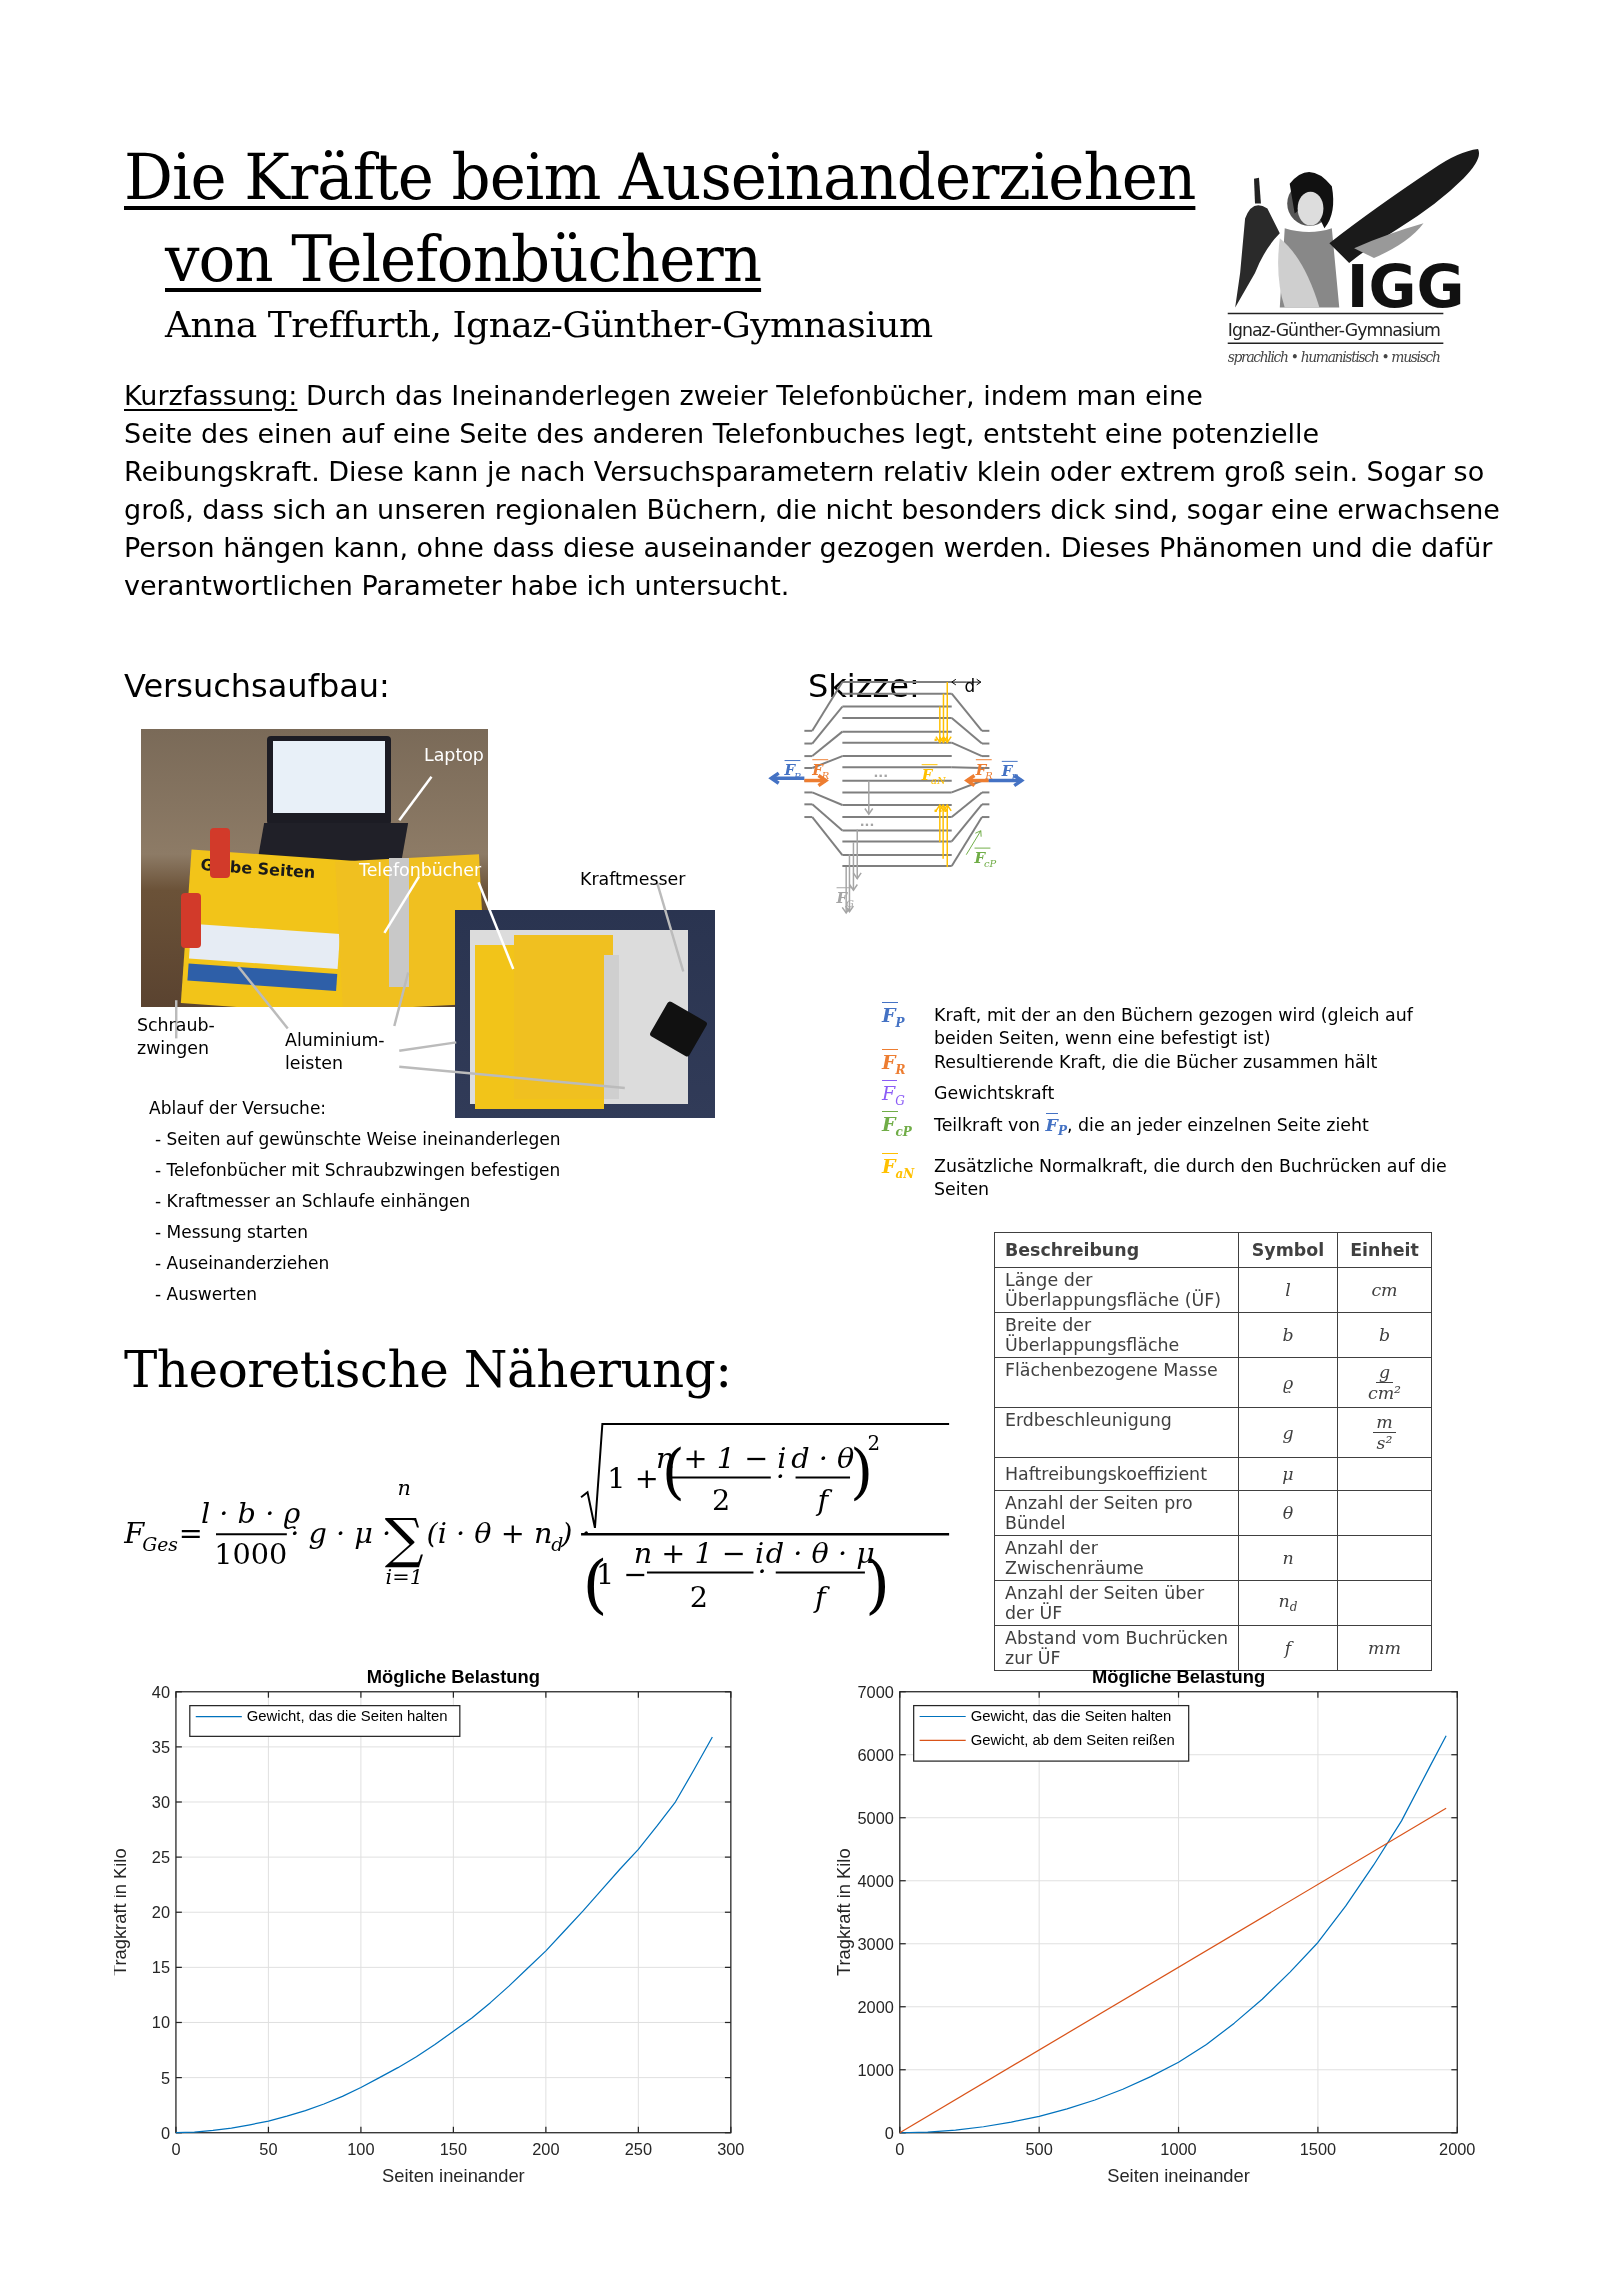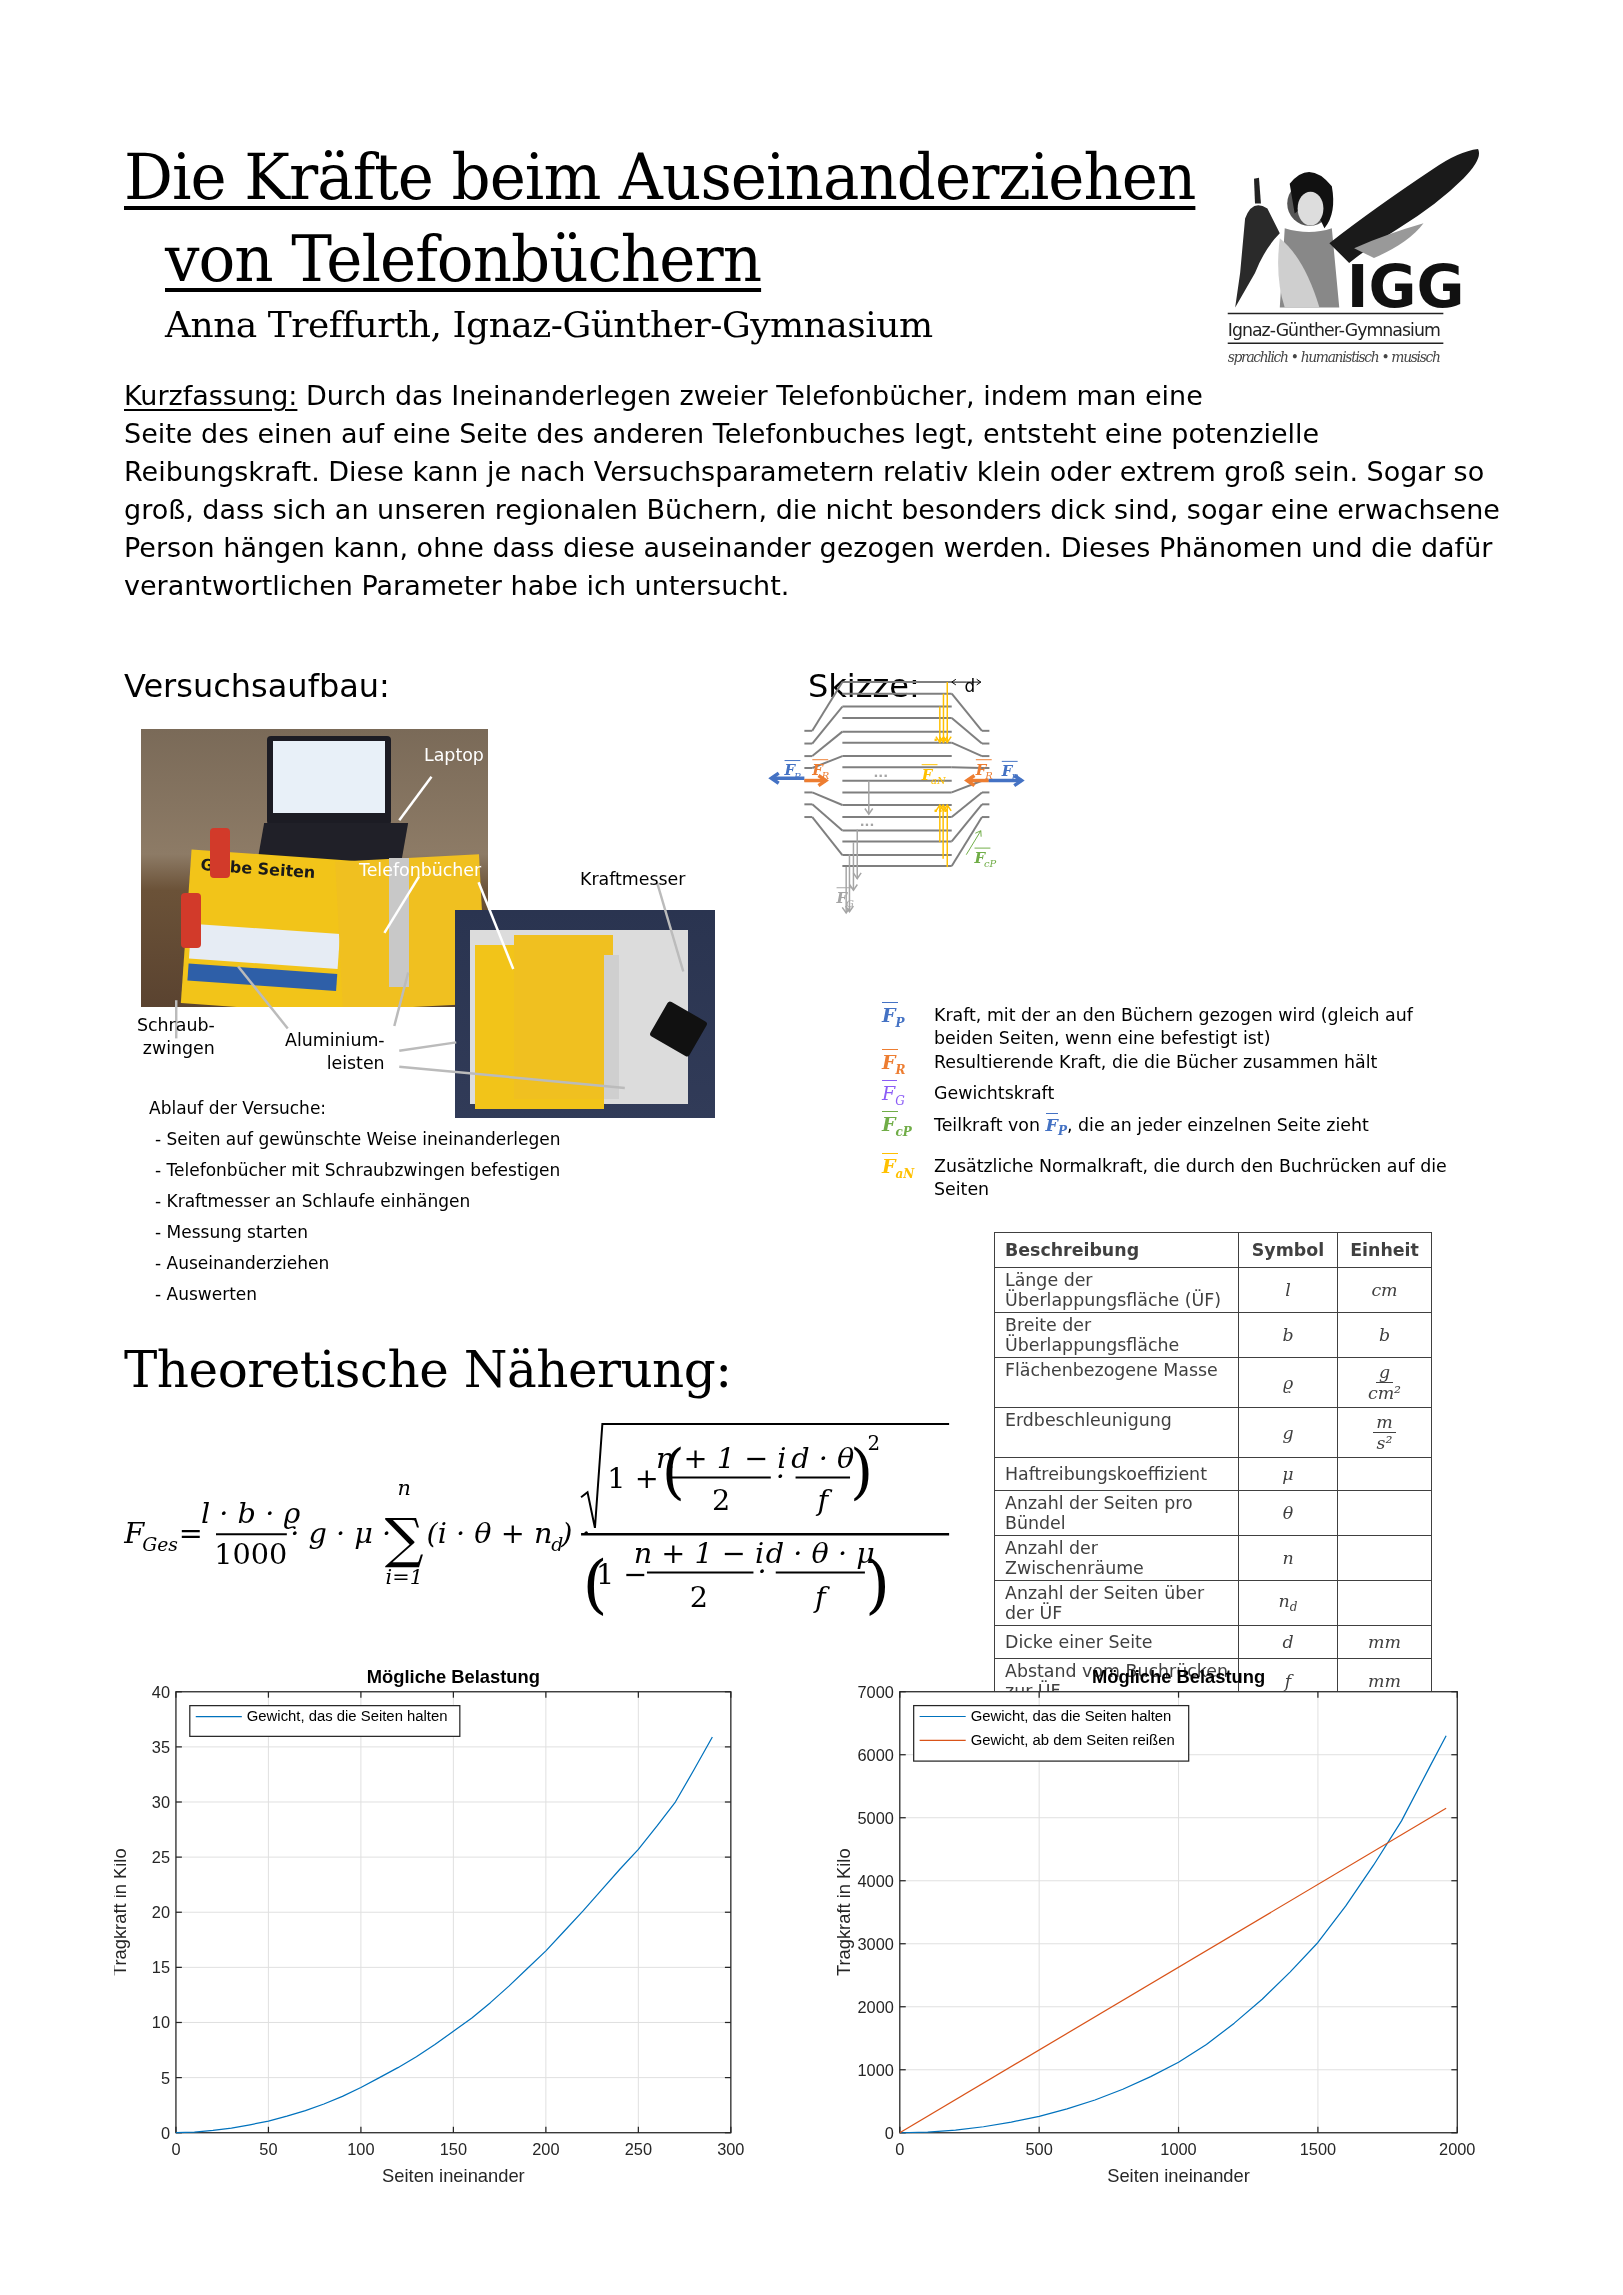"Laptop" .photo-label { text-align: right -> none }
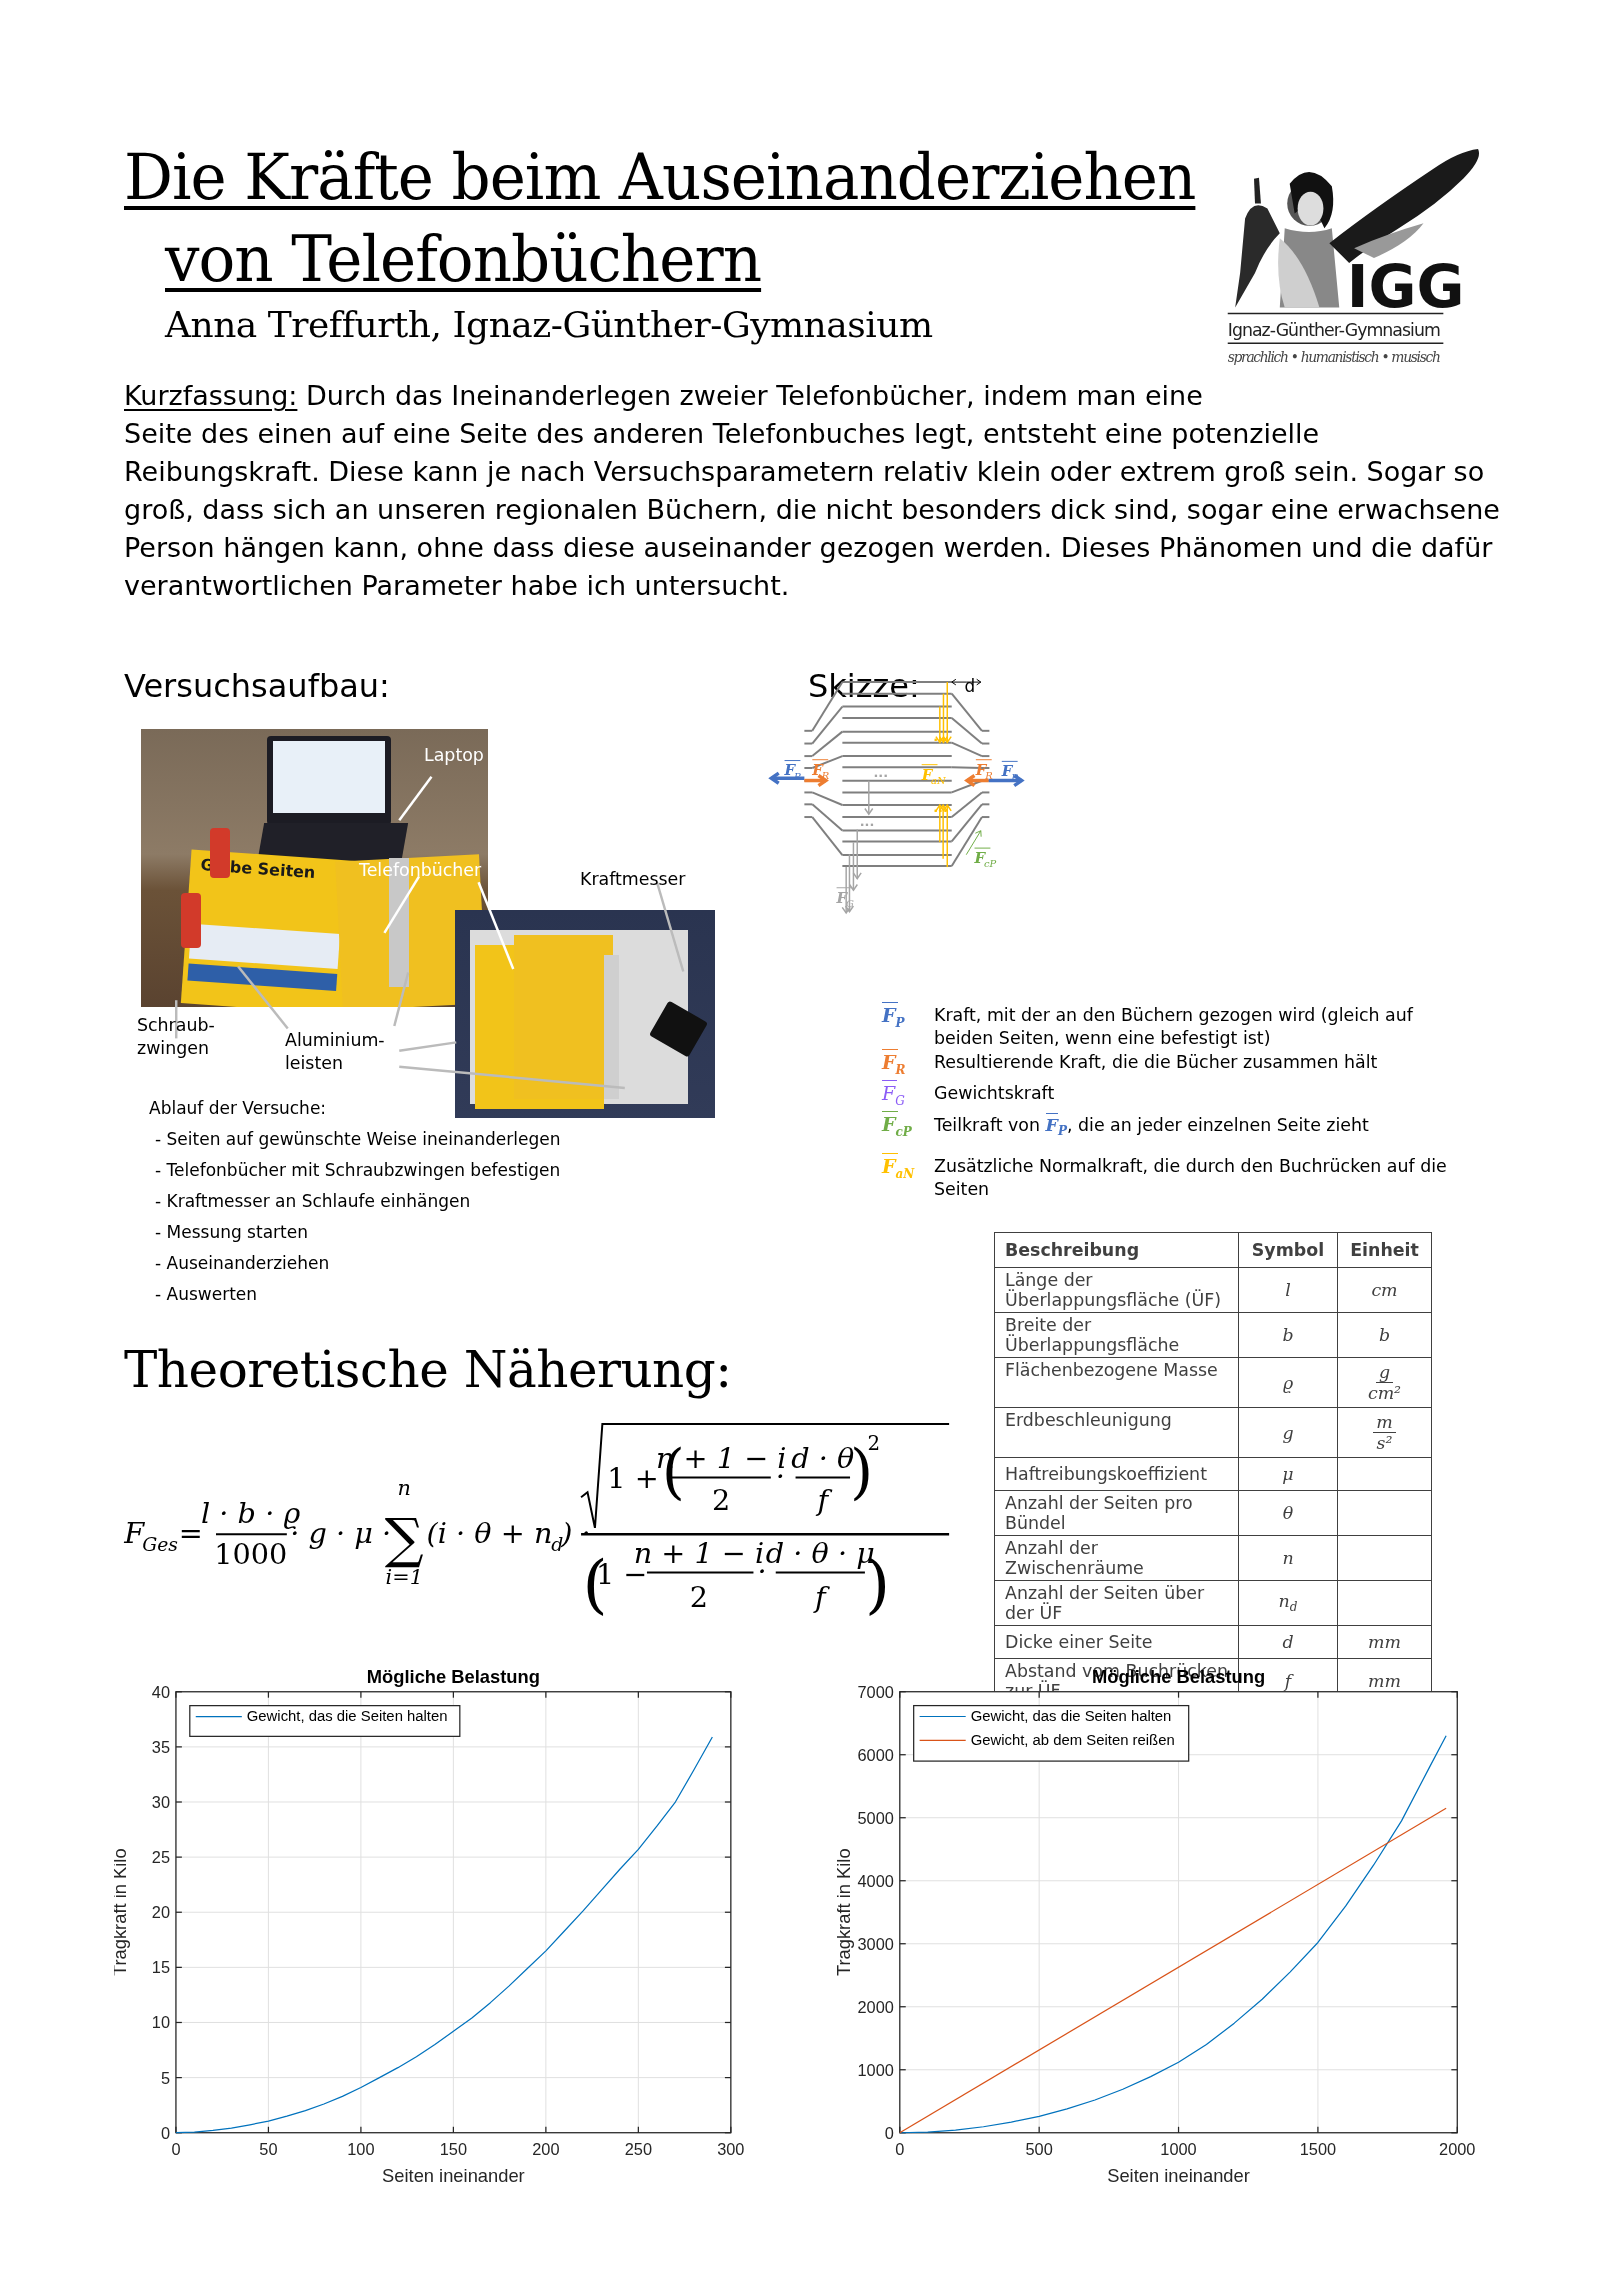"Dicke einer Seite" tr { html: <tr> <td>Dicke einer Seite</td> <td>d</td> <td>mm</td> </tr> -> none }
